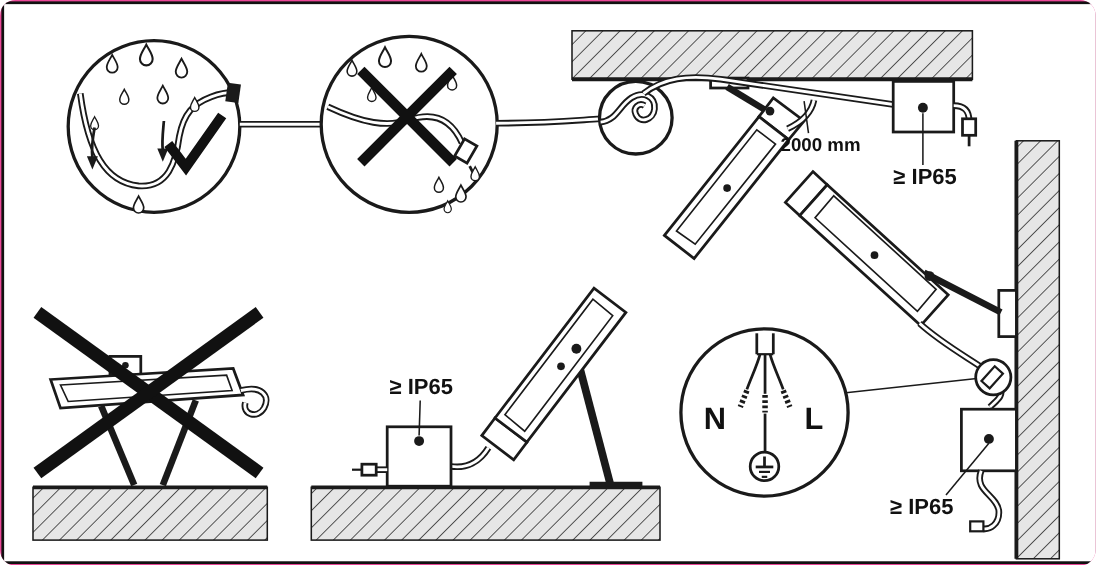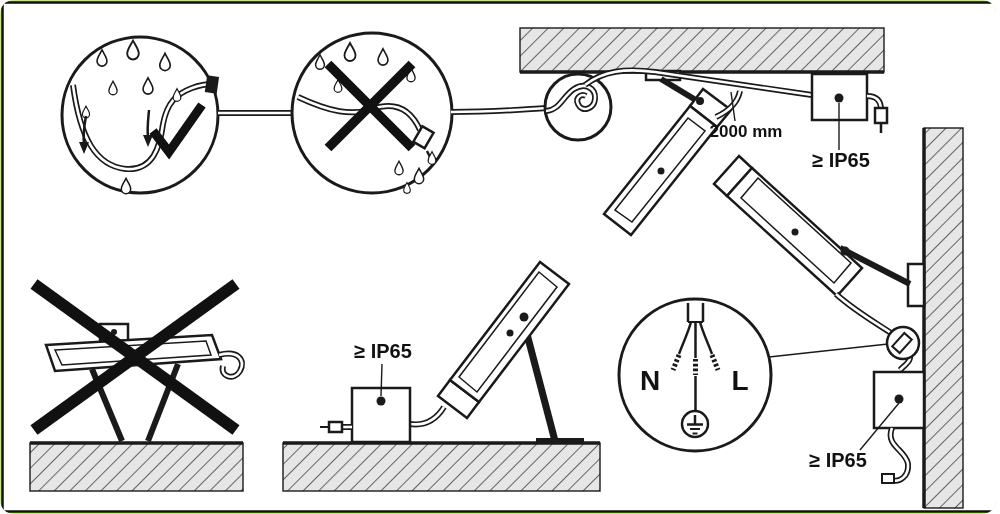"2000 mm" .stage { background: #bef264 -> #ec4899 }
